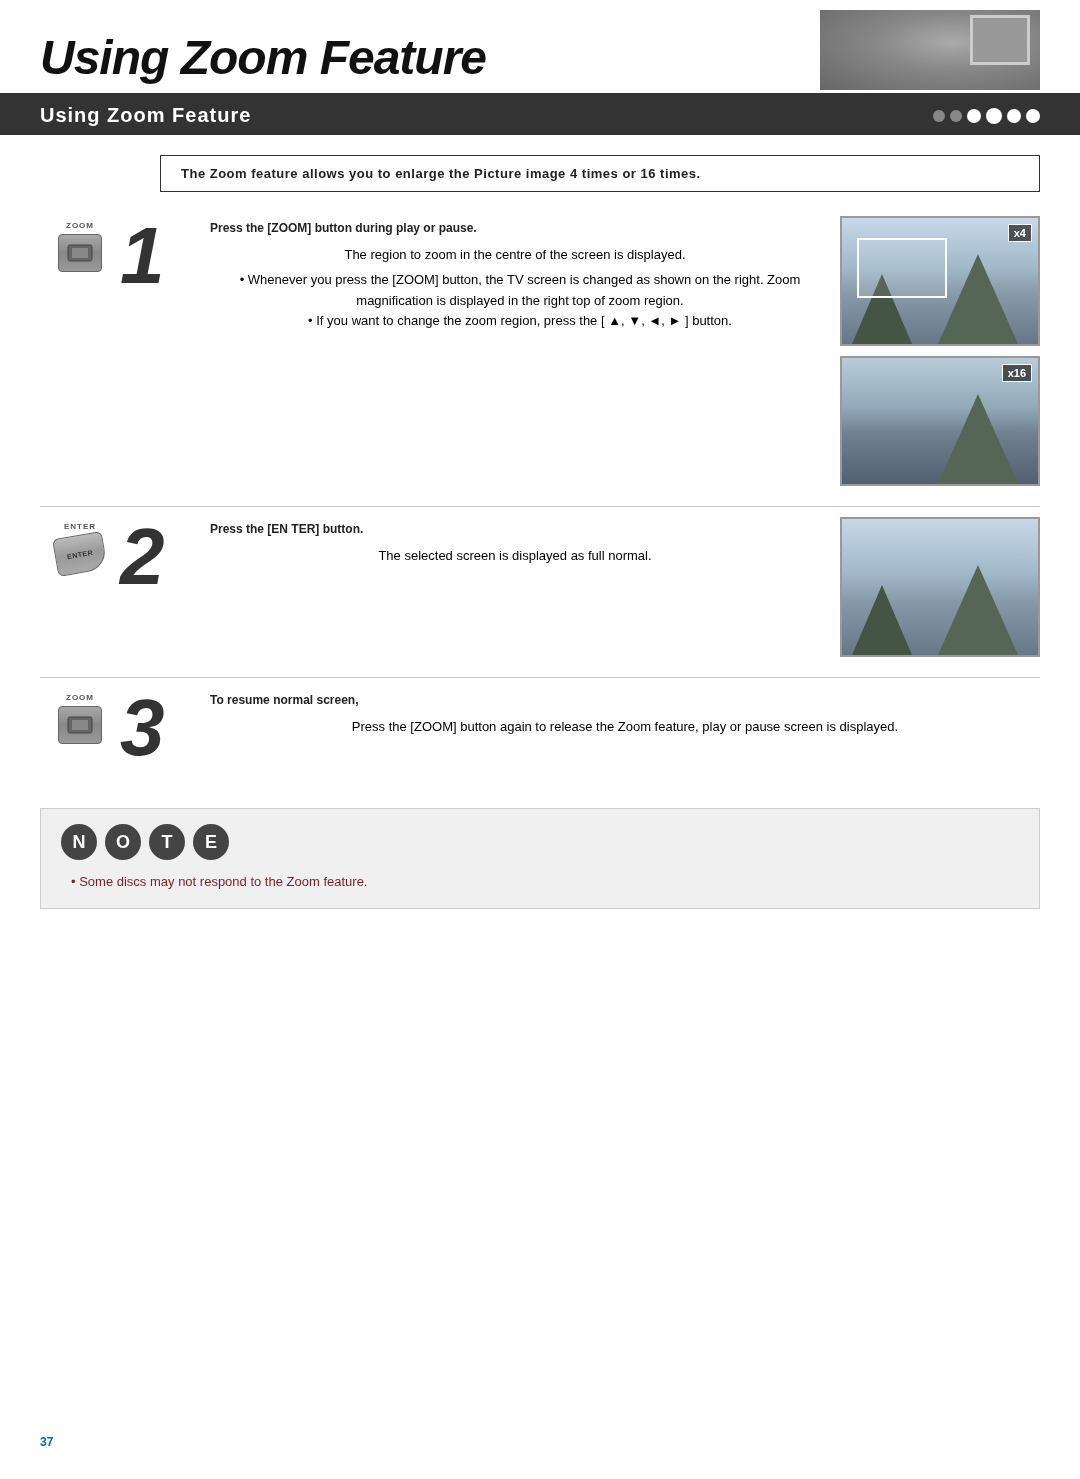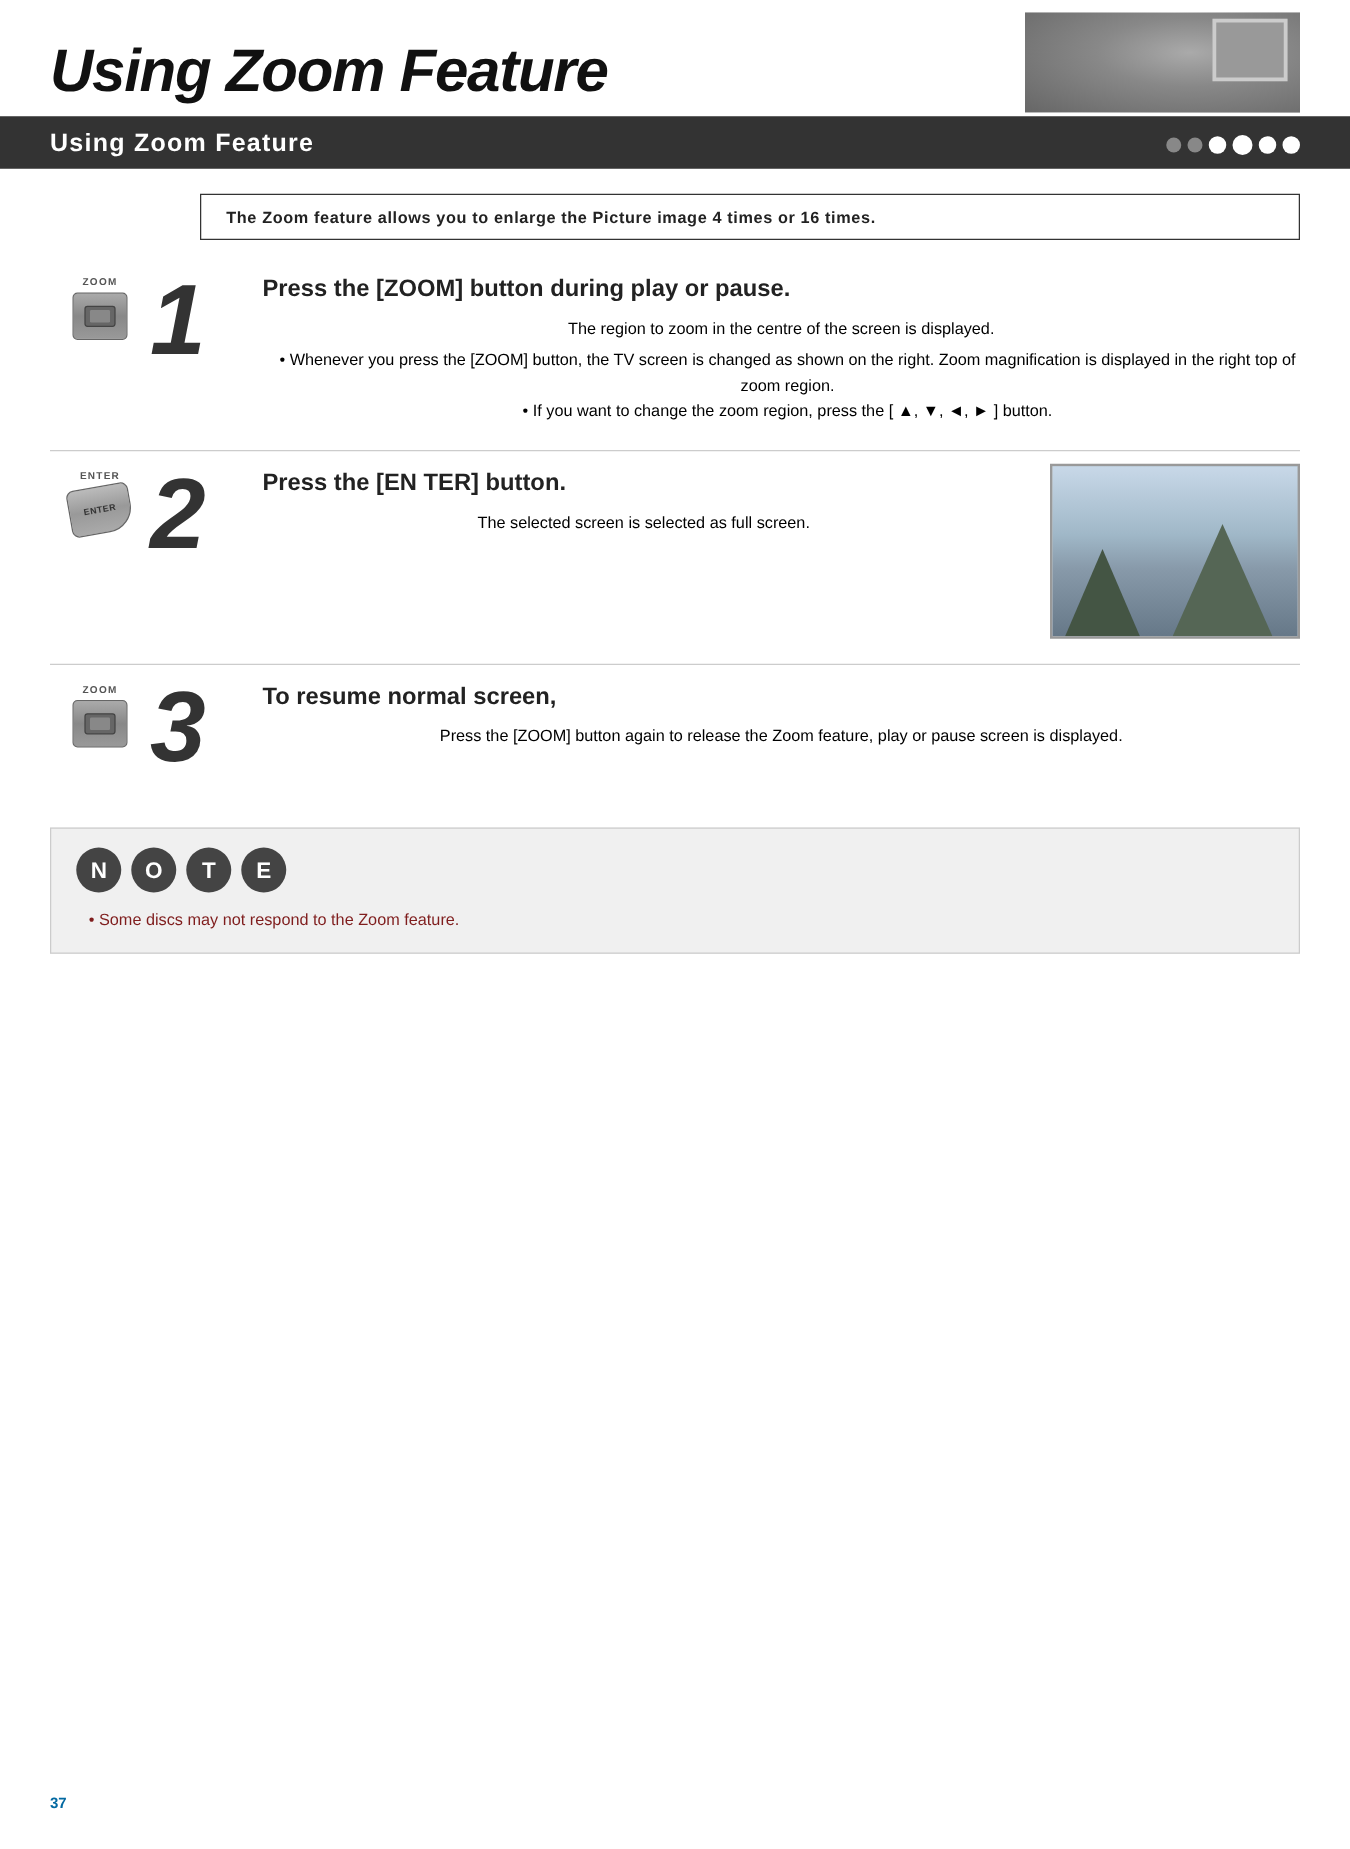"Press the [ZOOM] button during" .step-heading { font-size: 19px -> 12px }
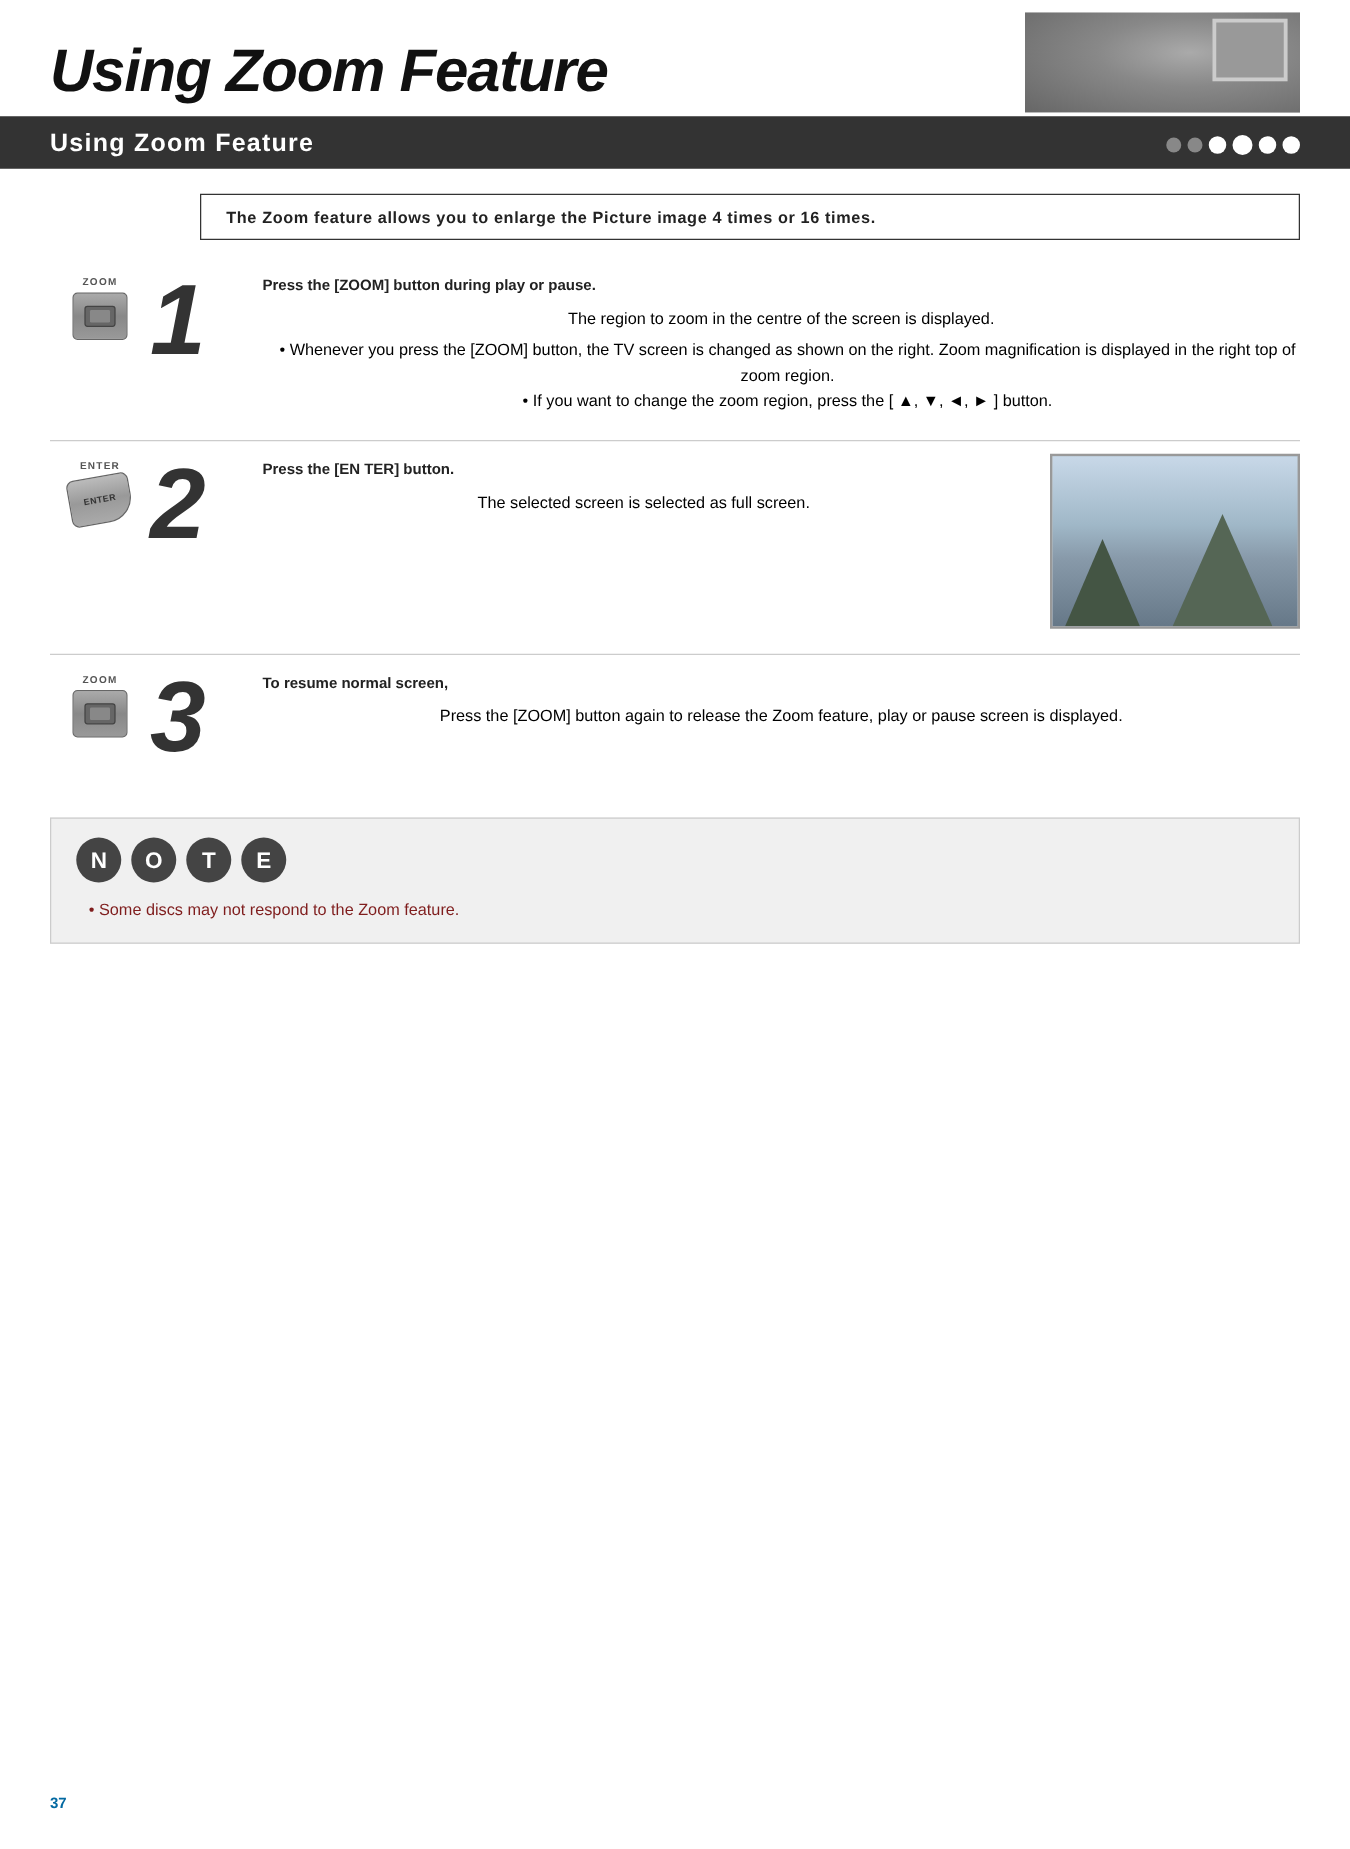"x4" div.step-images-col { html: none -> <div> <div> <div> <div></div> <div></div> </div> <div></div> <div>x4</div> </div> <div> <div> <div></div> </div> <div>x16</div> </div> </div> }
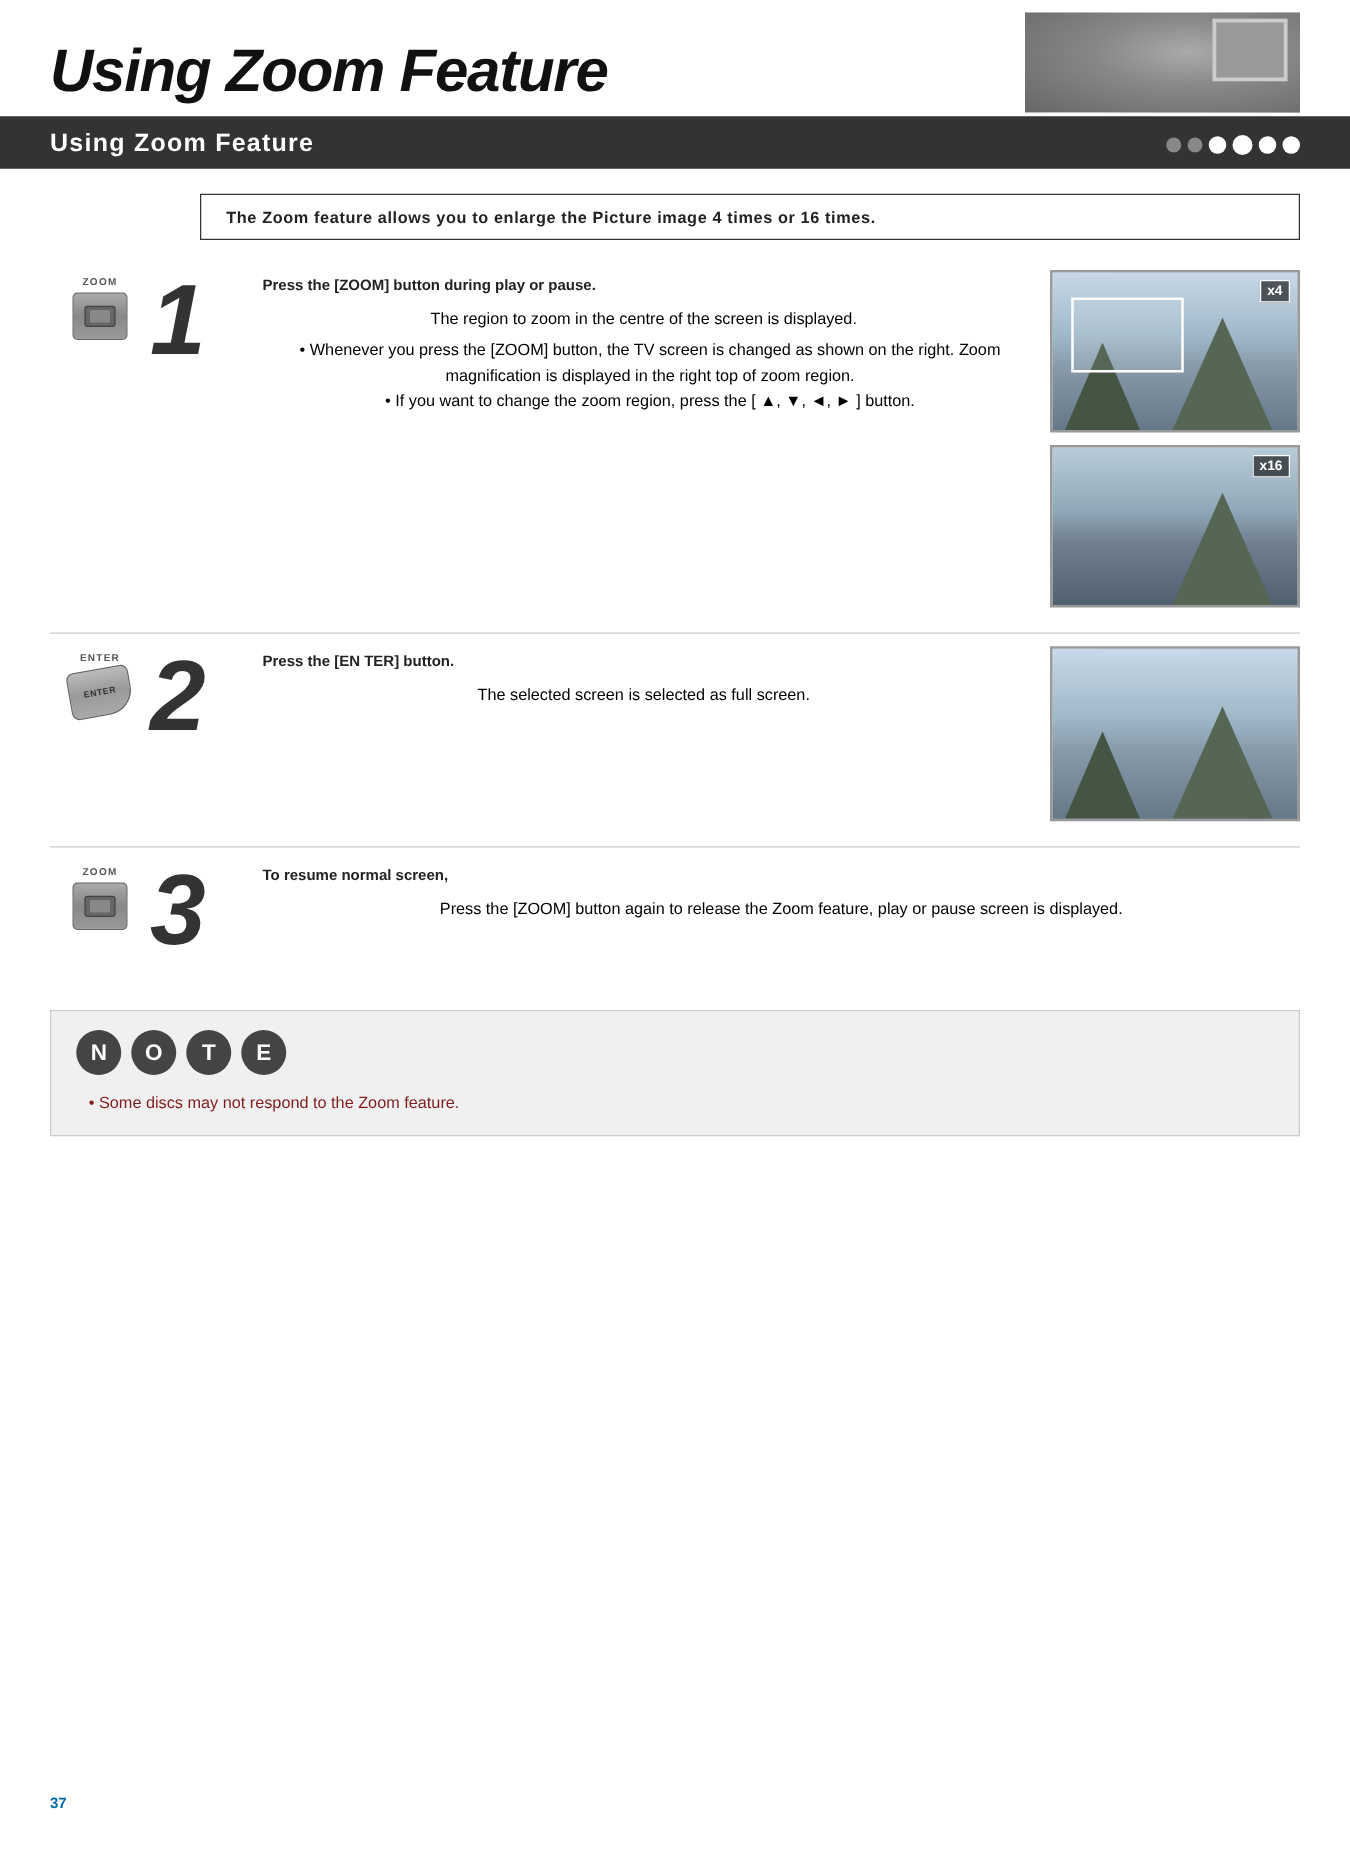"The selected screen is selected" p { text: selected as full screen -> displayed as full normal }
